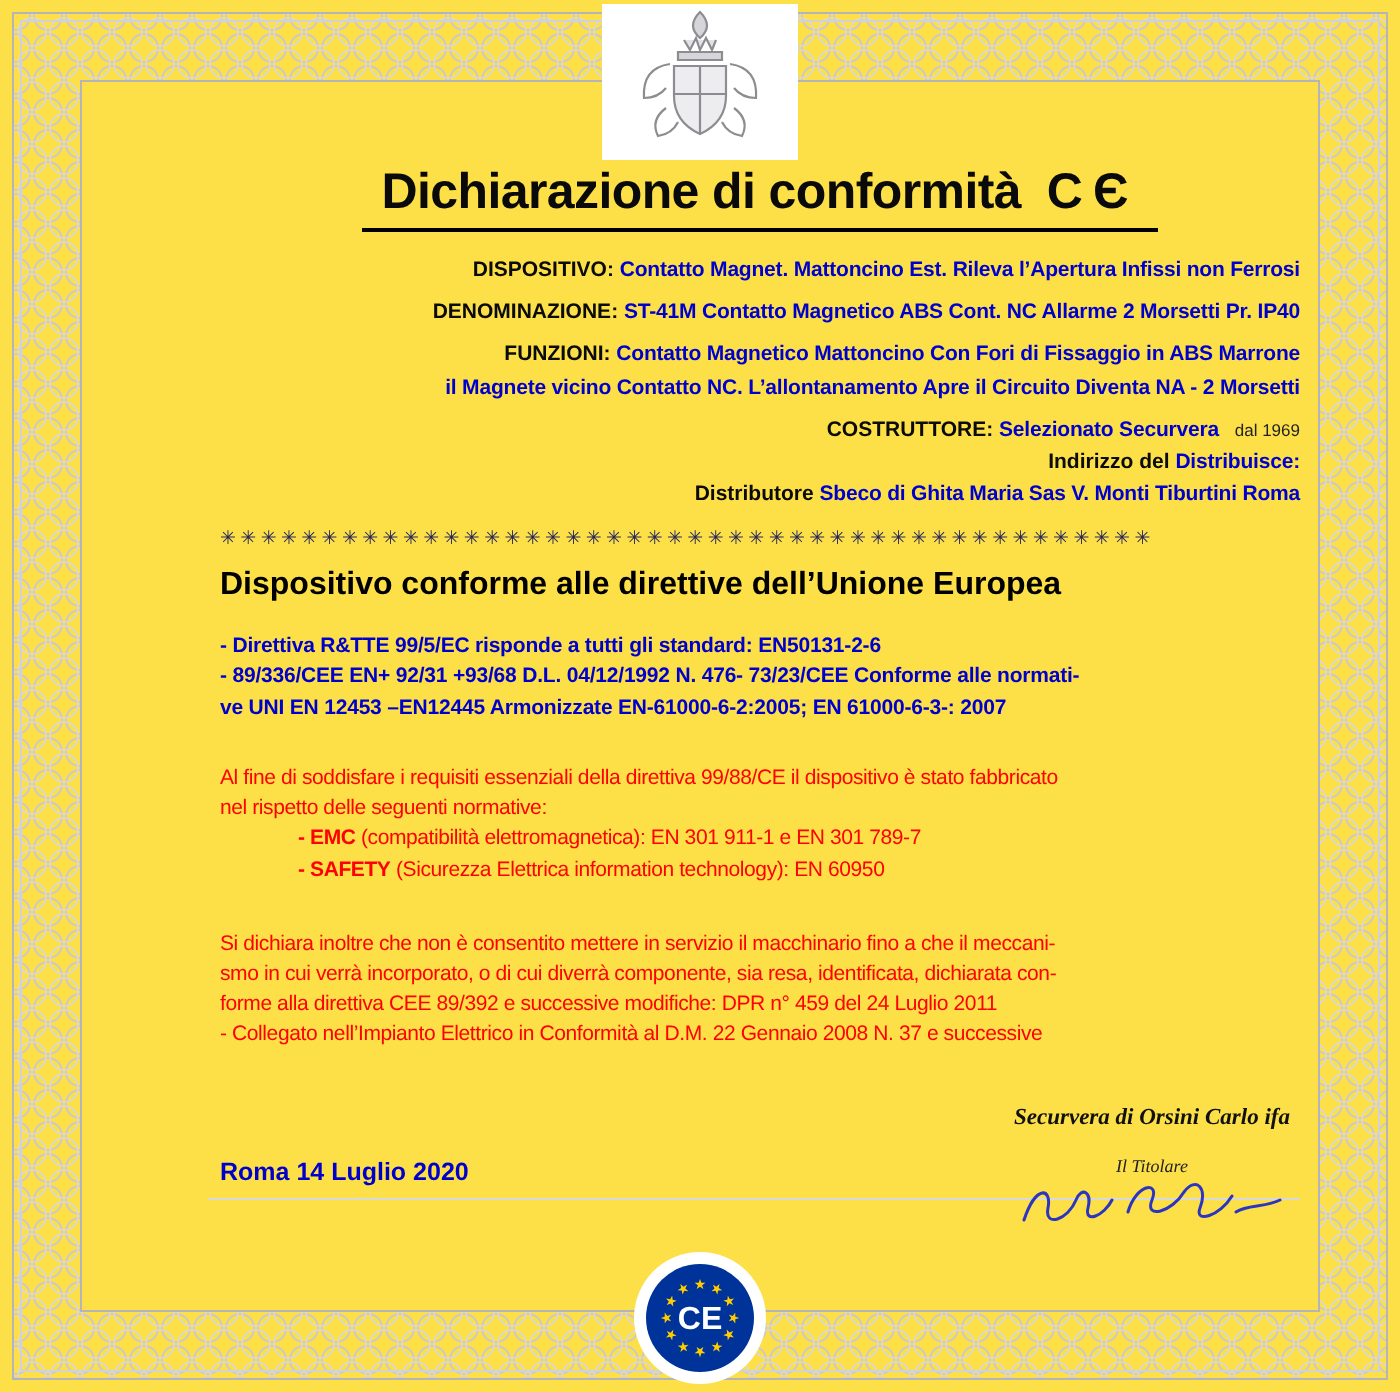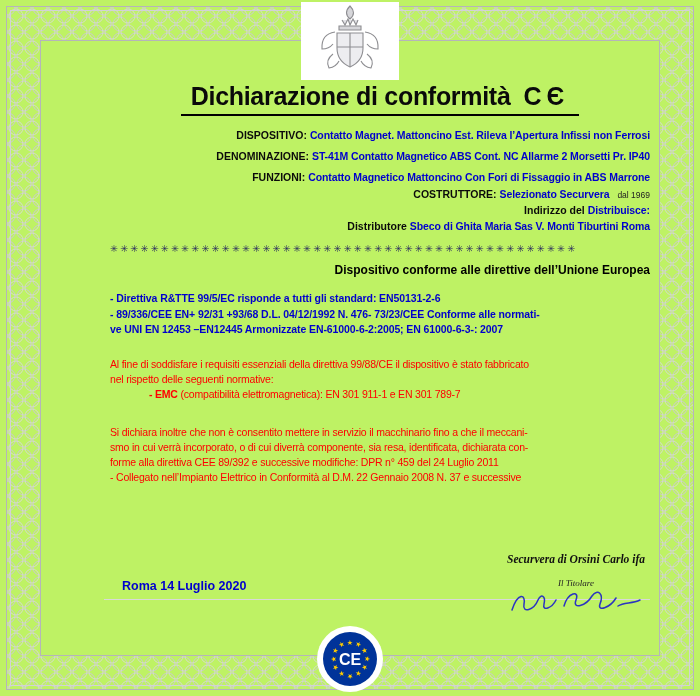"Dichiarazione di conformità CЄ" .page { background: #bef264 -> #fde047 }
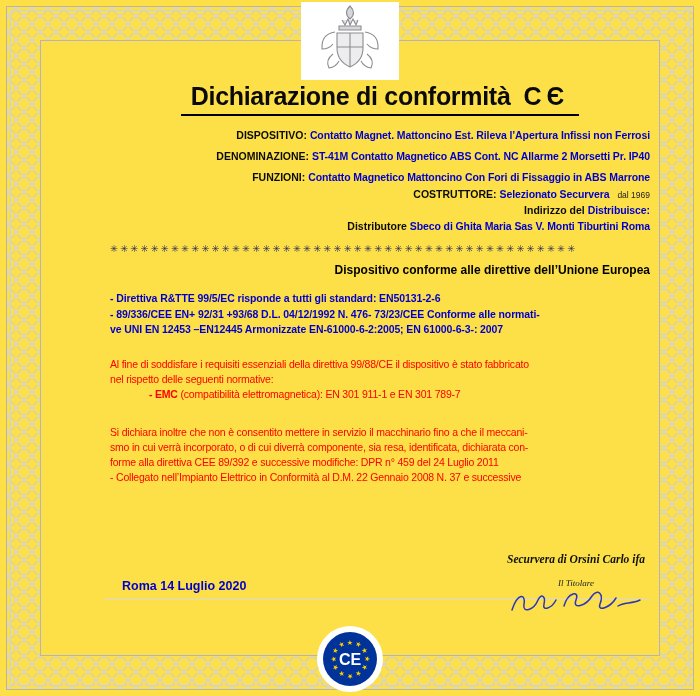"il Magnete vicino Contatto NC." div.frow { html: none -> <div> <span>il Magnete vicino Contatto NC. L’allontanamento Apre il Circuito Diventa NA - 2 Morsetti</span> </div> }
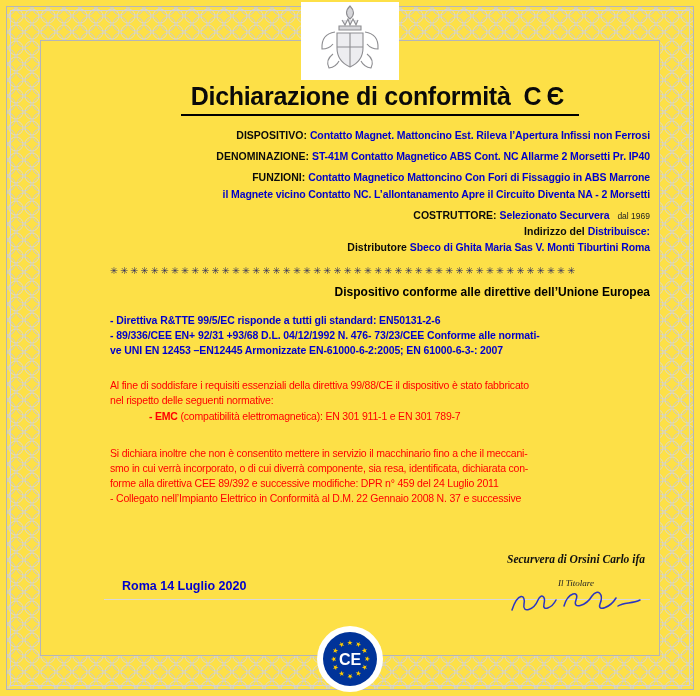"Dispositivo conforme alle direttive" .heading { font-size: 12px -> 16px; text-align: right -> left }
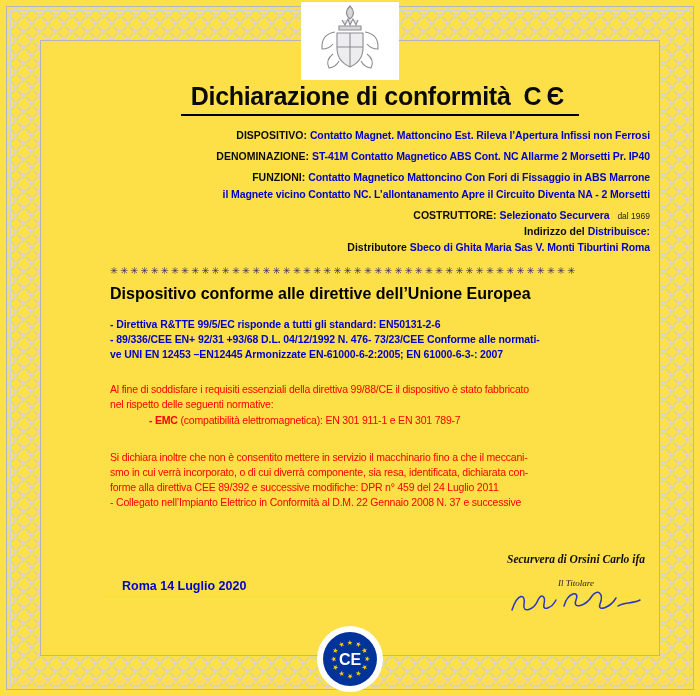"- SAFETY (Sicurezza Elettrica" div.red-line { html: none -> <div> <span>- SAFETY</span> <span>(Sicurezza Elettrica information technology): EN 60950</span> </div> }
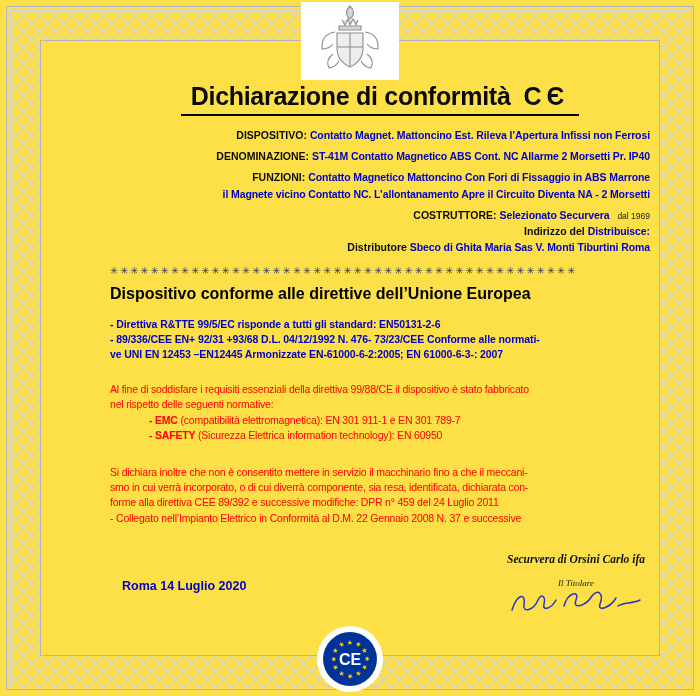"Roma 14 Luglio 2020" .date { left: 12px -> 0 }
